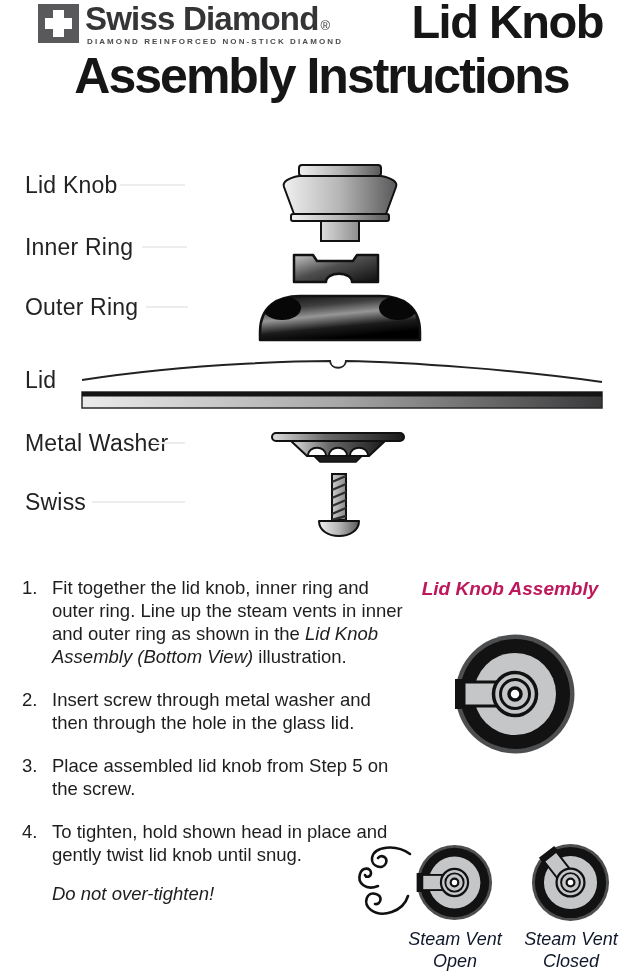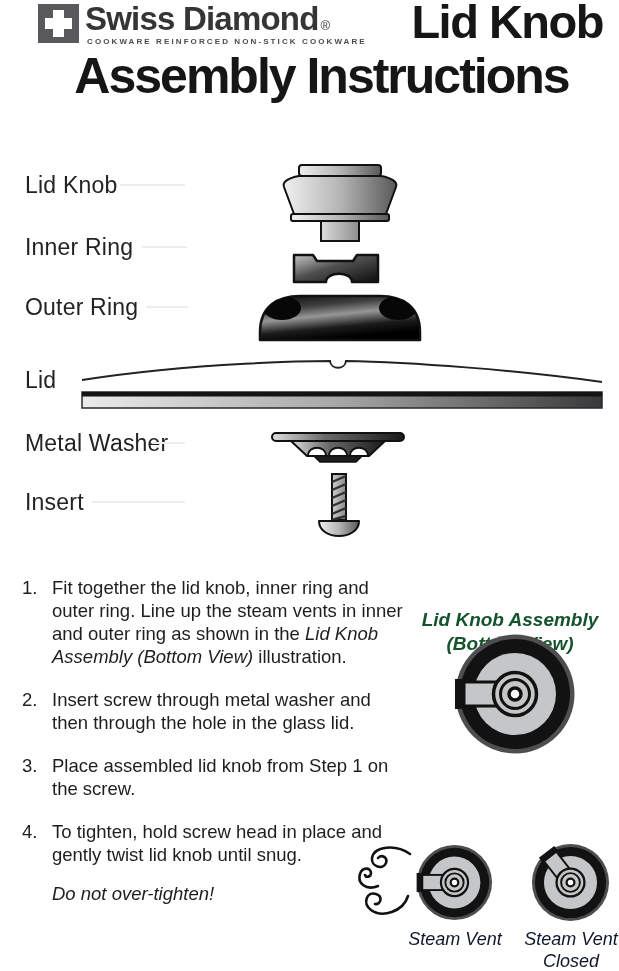"COOKWARE REINFORCED NON-STICK COOKWARE" div.brand-tagline { text: COOKWARE REINFORCED NON-STICK COOKWARE -> DIAMOND REINFORCED NON-STICK DIAMOND }
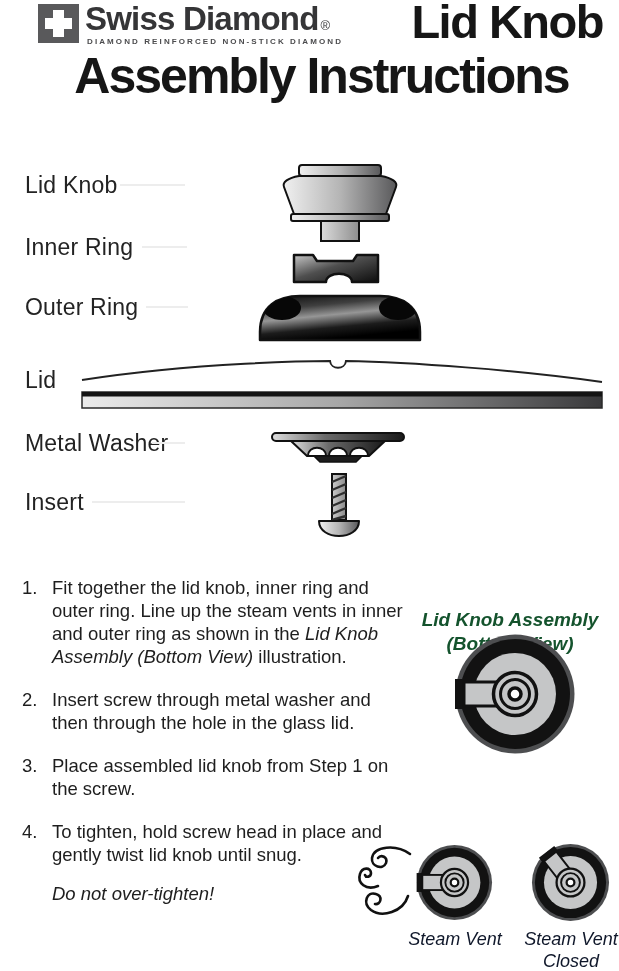"Insert" div.part-label { text: Insert -> Swiss }
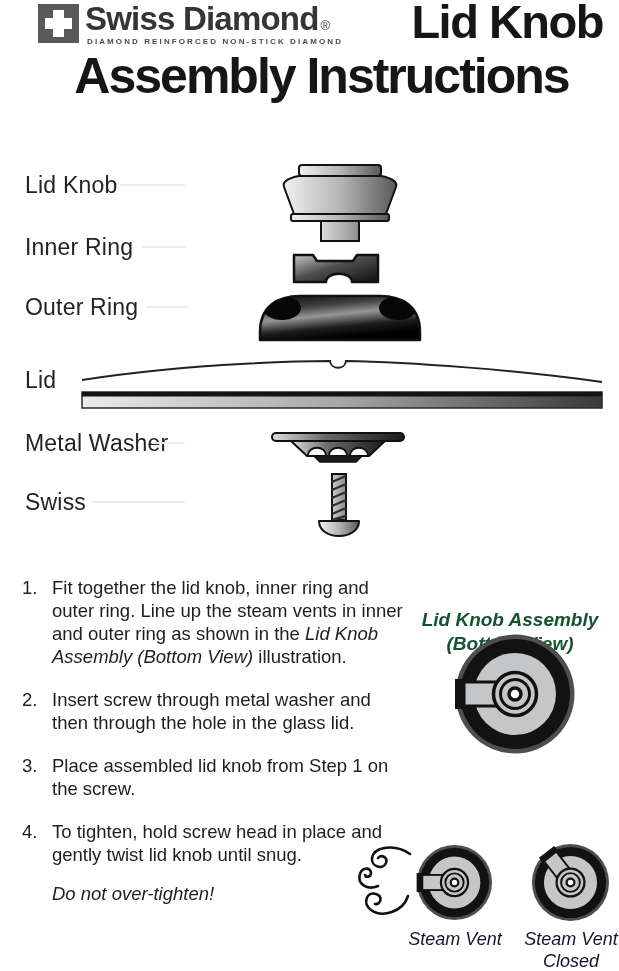"Lid Knob Assembly" .bv-title { color: #14532d -> #be185d; top: 608px -> 577px }
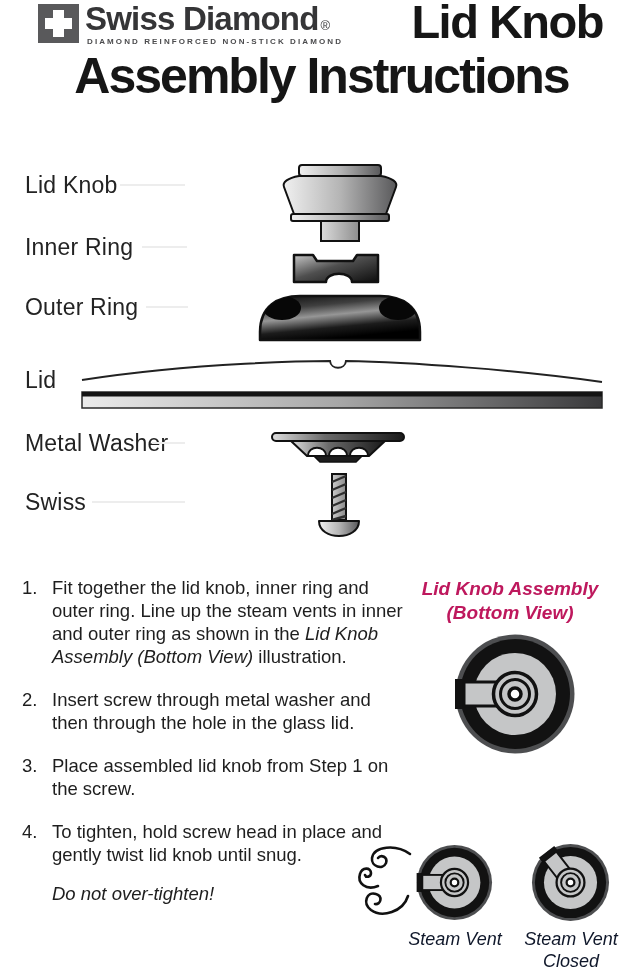"(Bottom View)" div { html: <div>(Bottom View)</div> -> none }
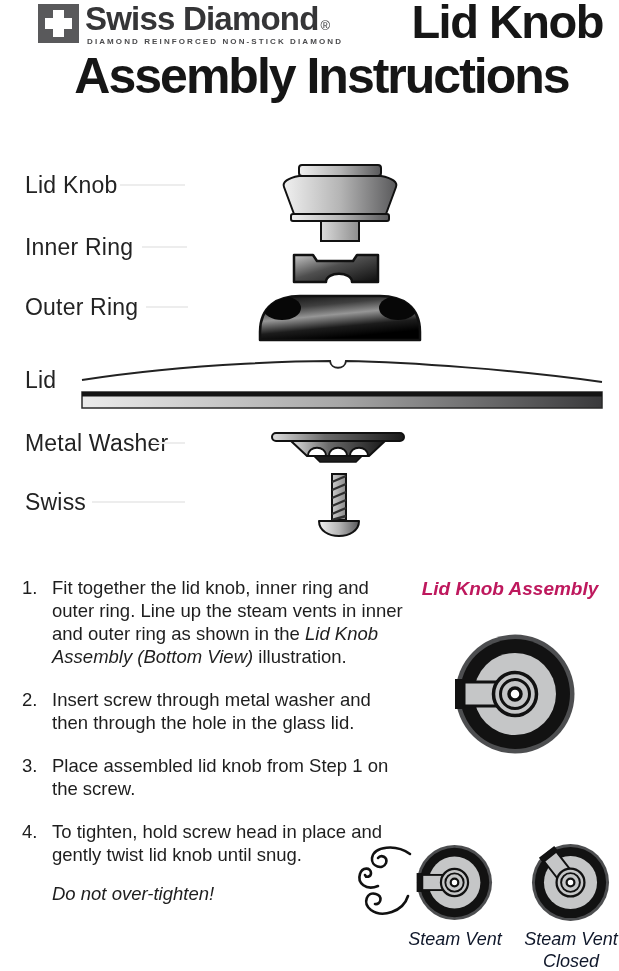"Place assembled lid knob from" div.step-text { text: 1 -> 5 }
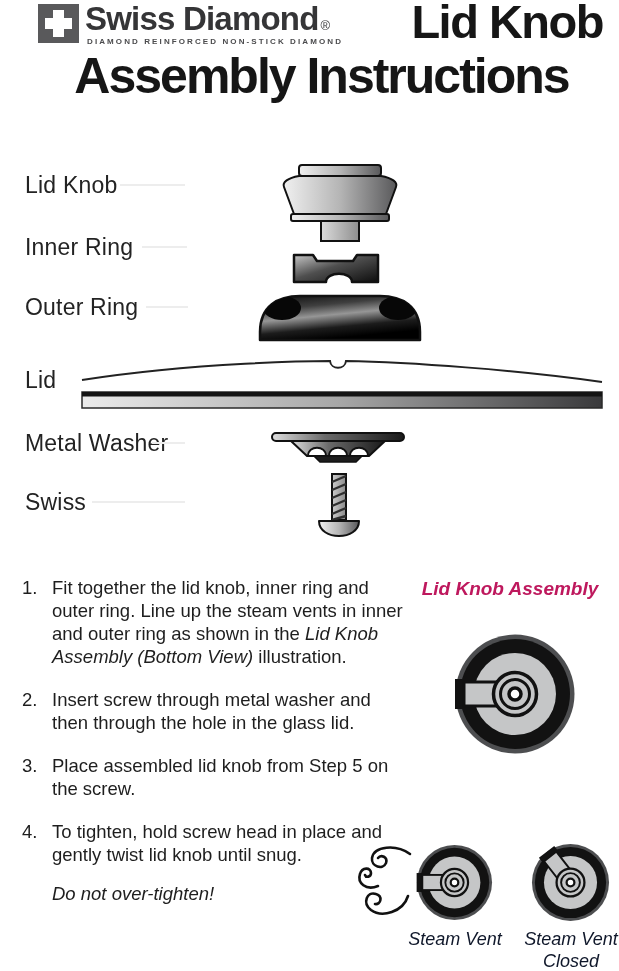"To tighten, hold screw head" div.step-text { text: screw -> shown }
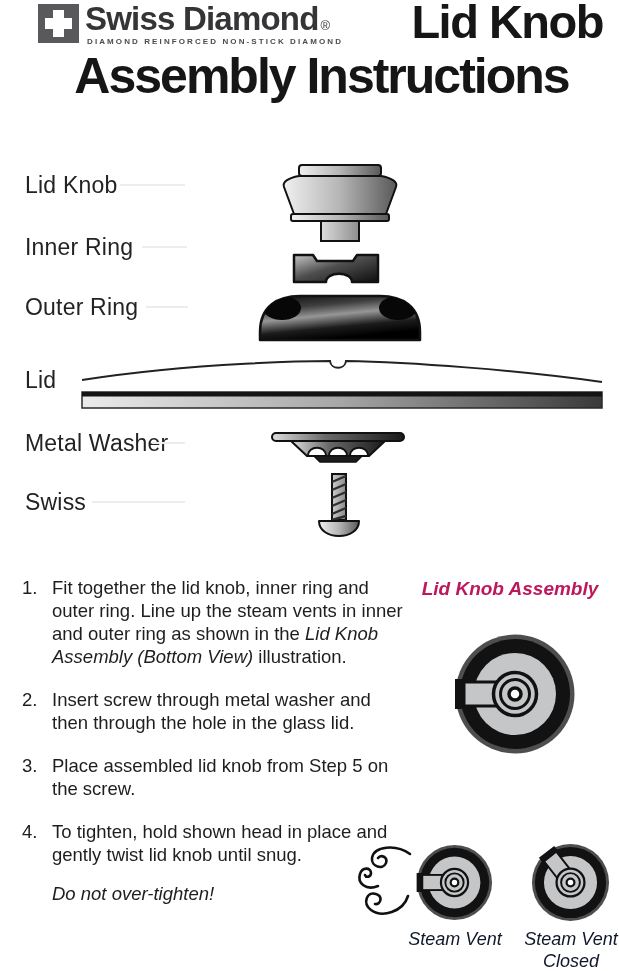"Open" div { html: none -> <div>Open</div> }
